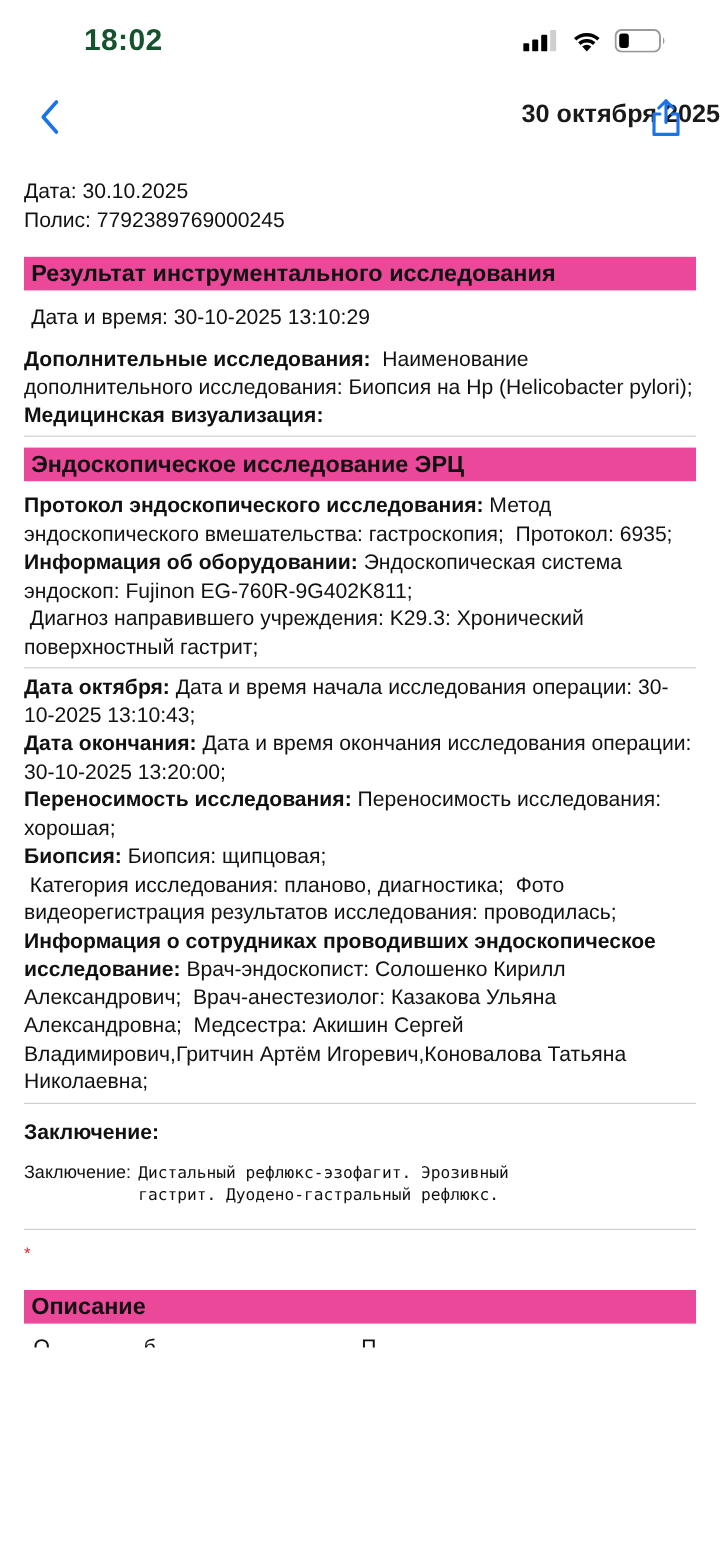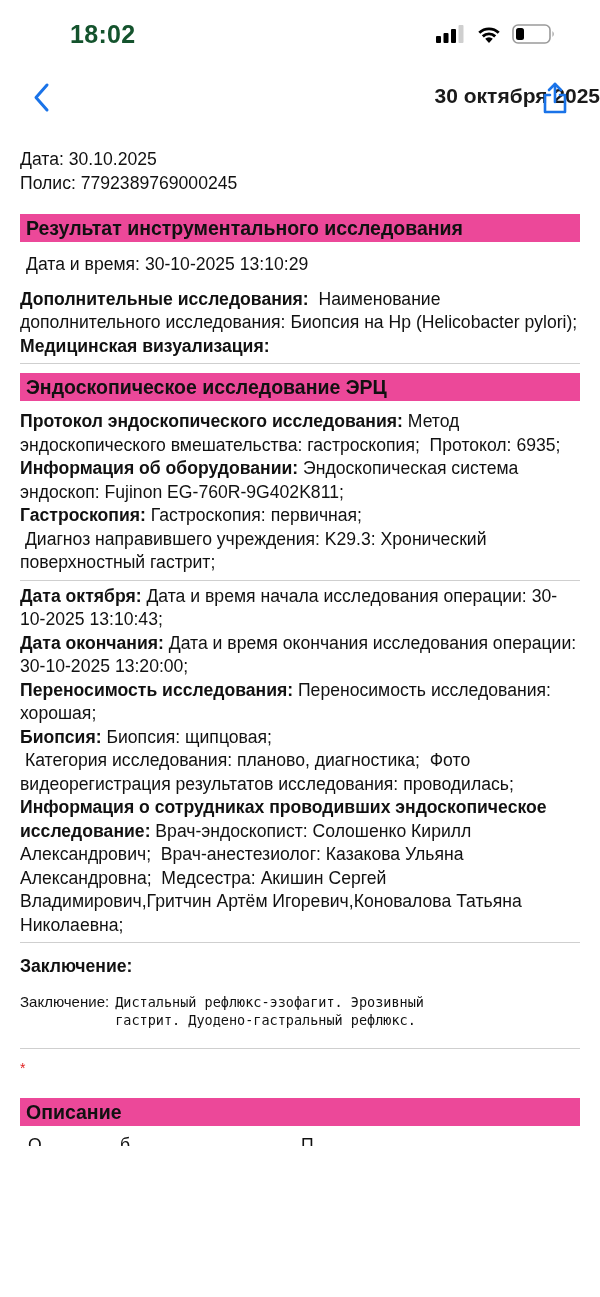"Гастроскопия: Гастроскопия: первичная;" div.row { html: <div> <span>Гастроскопия:</span><span> Гастроскопия: первичная;</span> </div> -> none }
